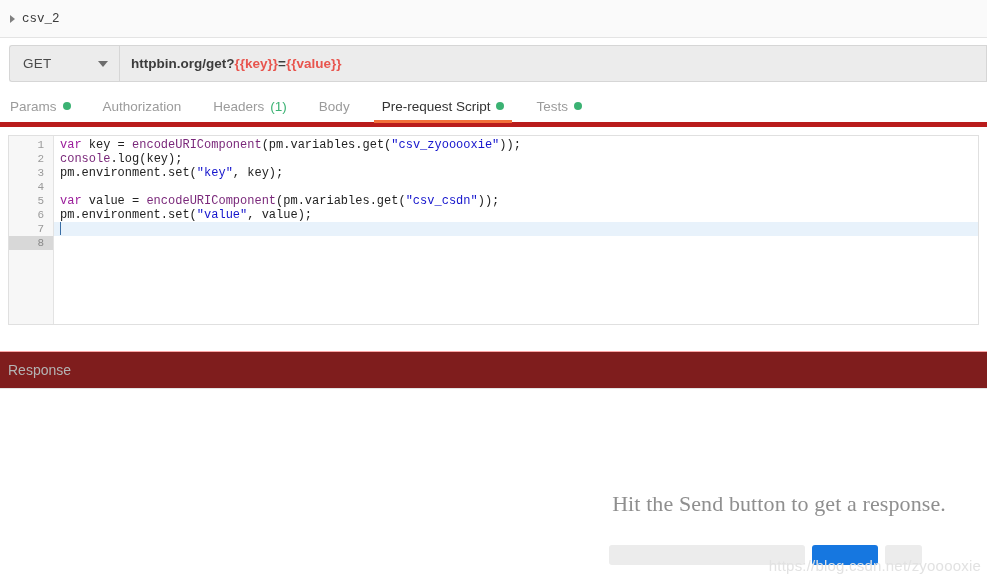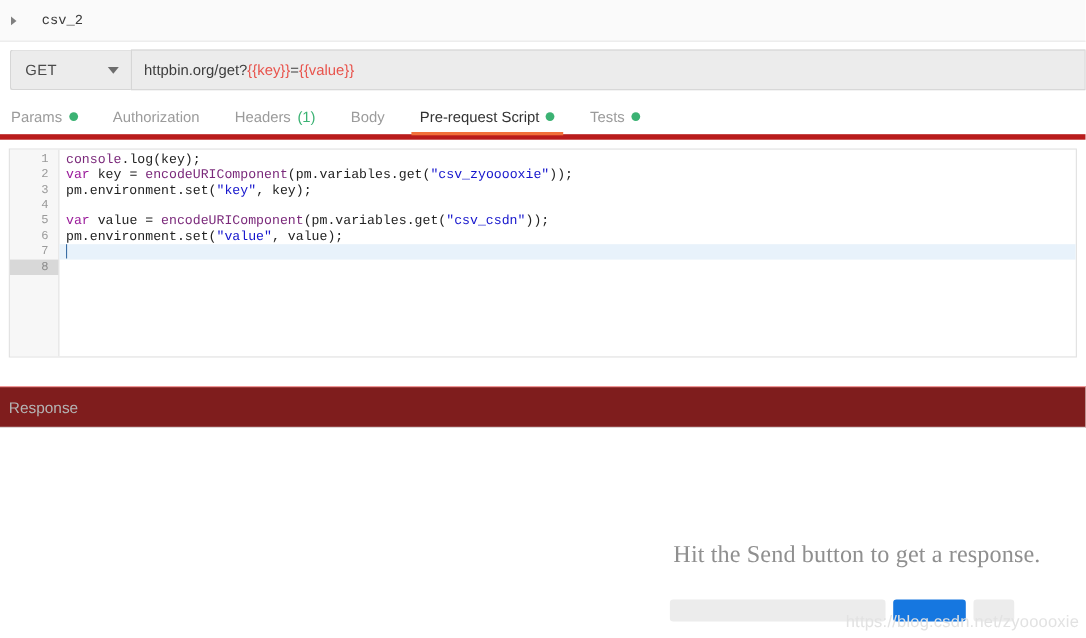"csv_2" .req-tab { gap: 23px -> 7px }
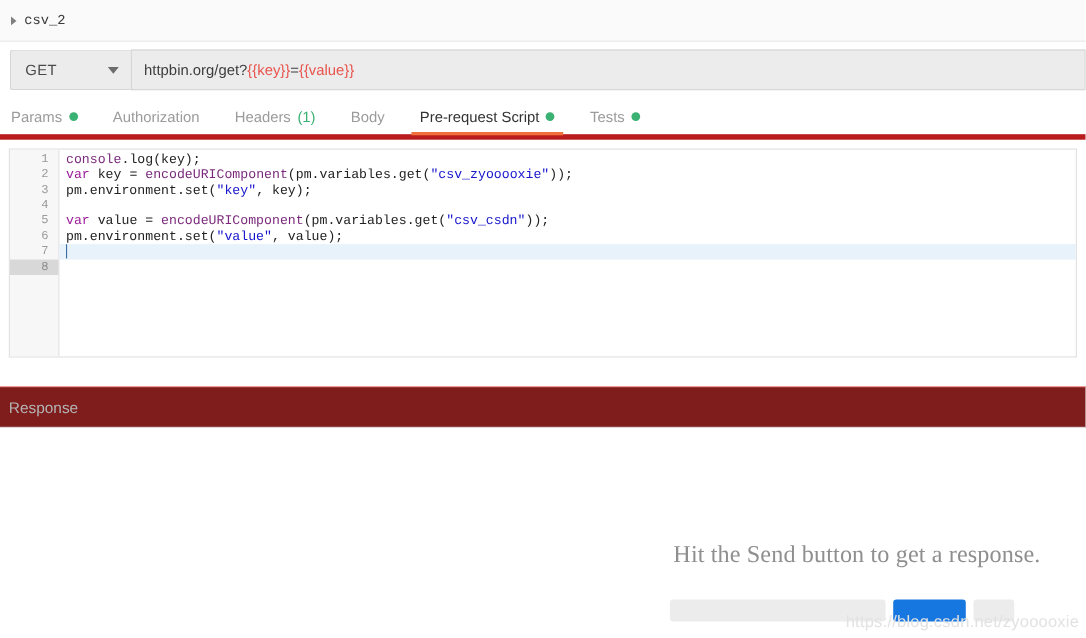"httpbin.org/get?" .url-box { font-weight: none -> bold }
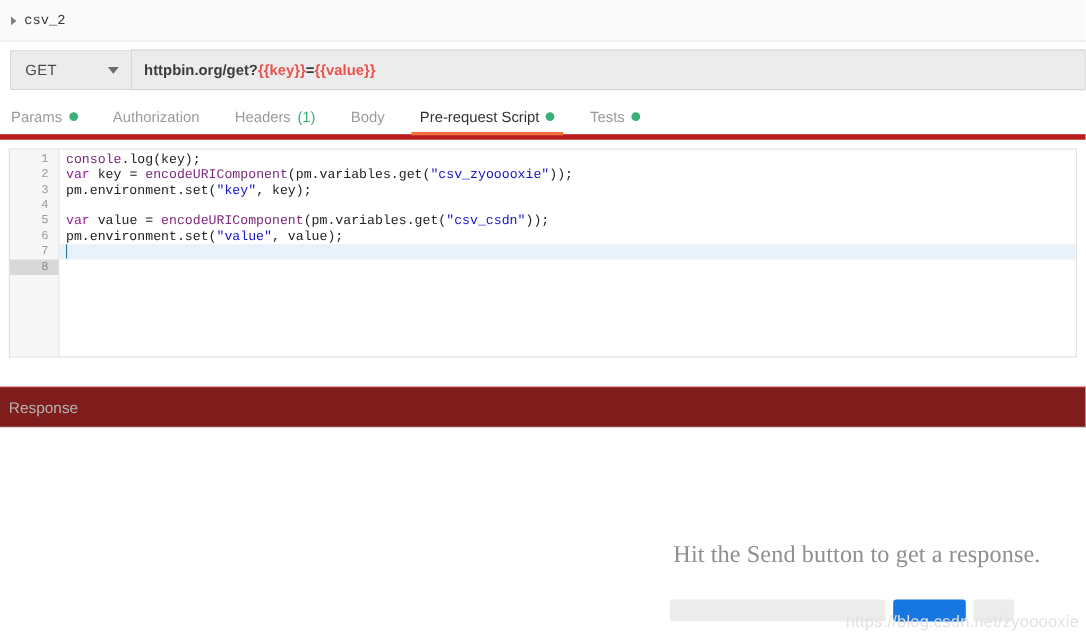"console.log(key);" div.cline { order: before "var key =" -> after "var key =" }
